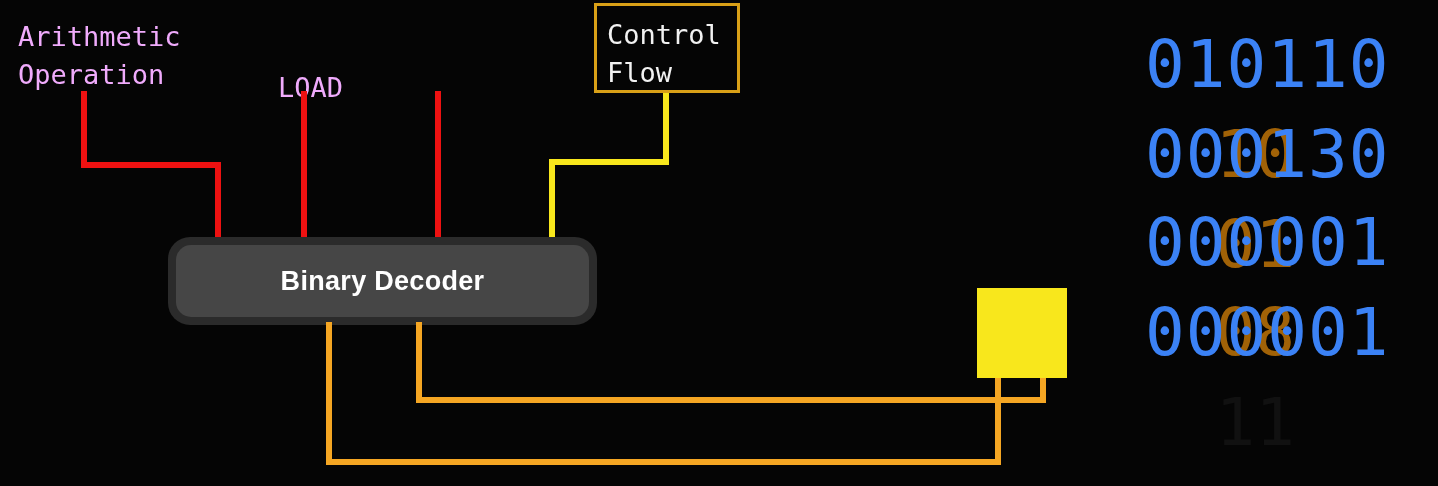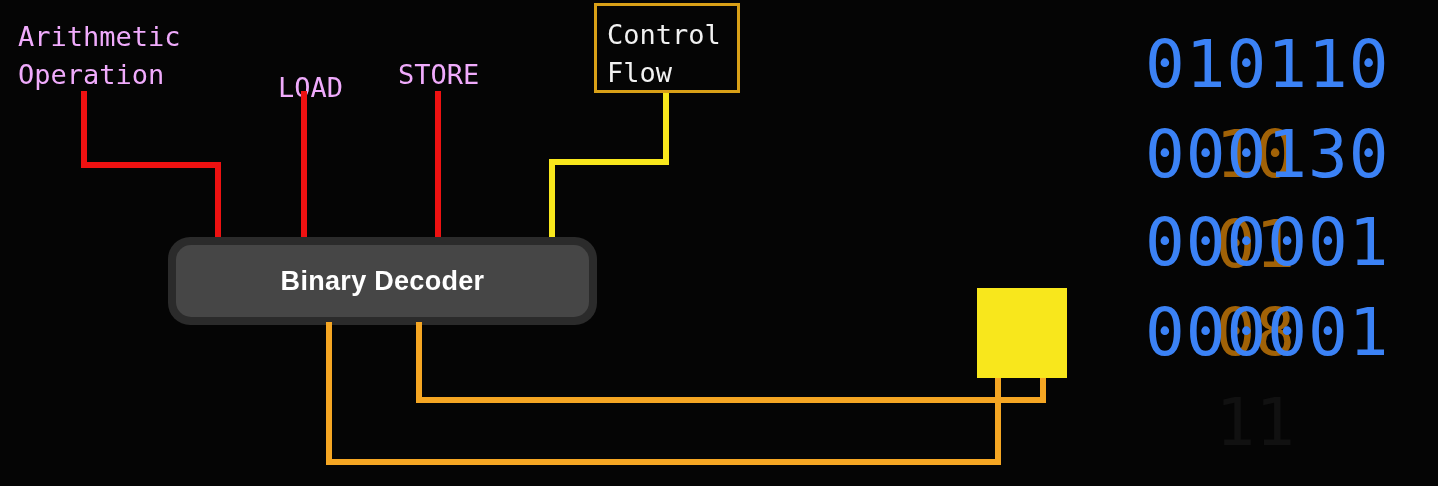"STORE" div.mono-label { html: <div>STORE</div> -> none }
